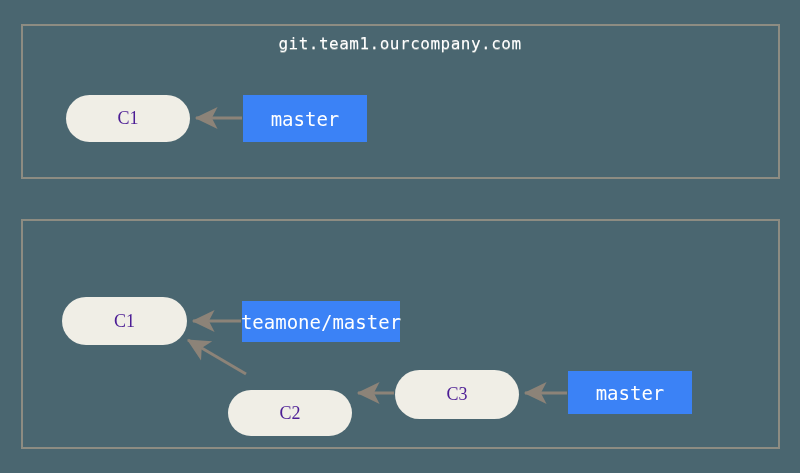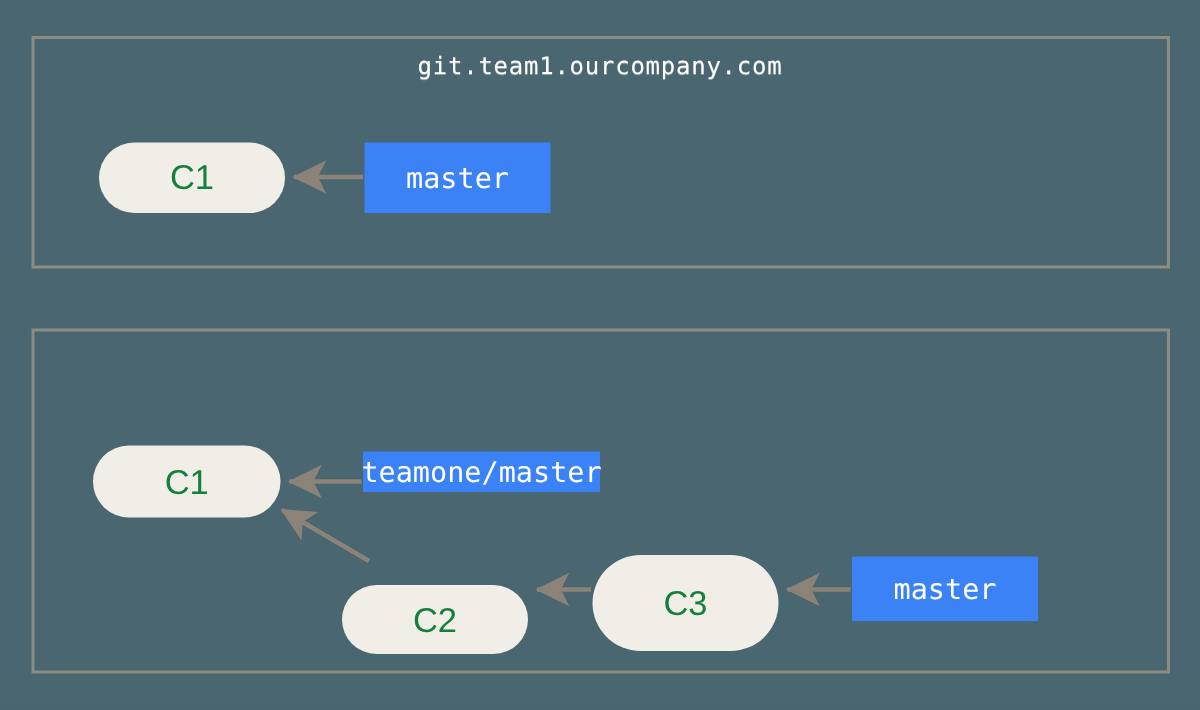"C1" .commit { color: #15803d -> #4c1d95; font-family: Liberation Sans, sans-serif -> Liberation Serif, serif; font-size: 23px -> 18px }
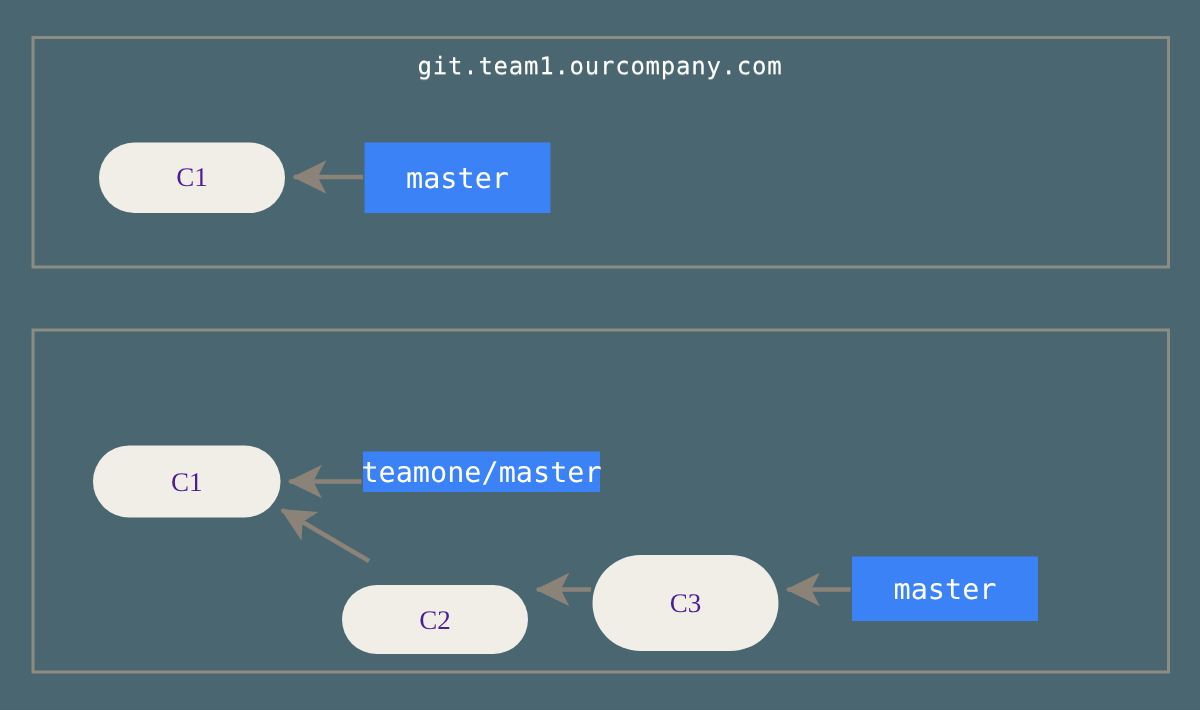"teamone/master" div.ref { height: 27px -> 41px }
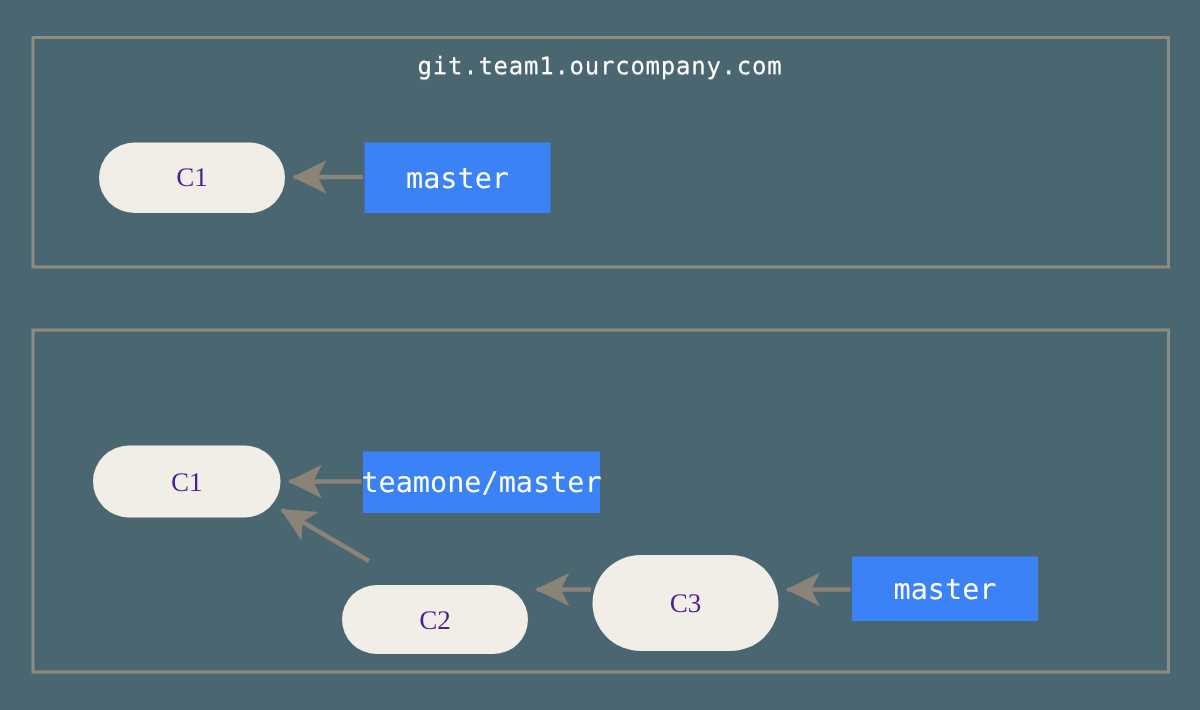"C3" div.commit { height: 64px -> 49px }
